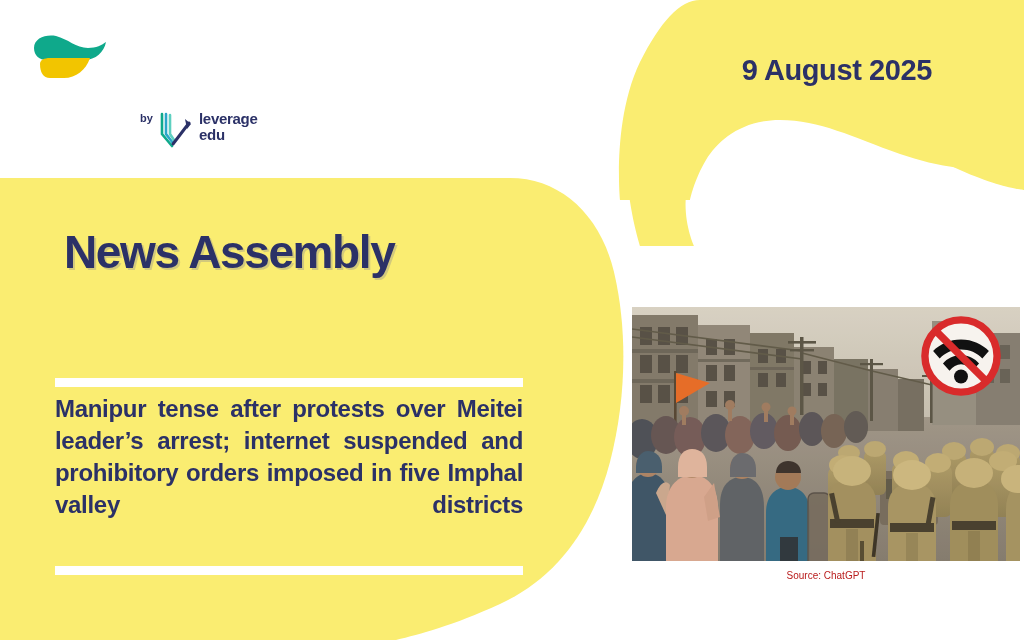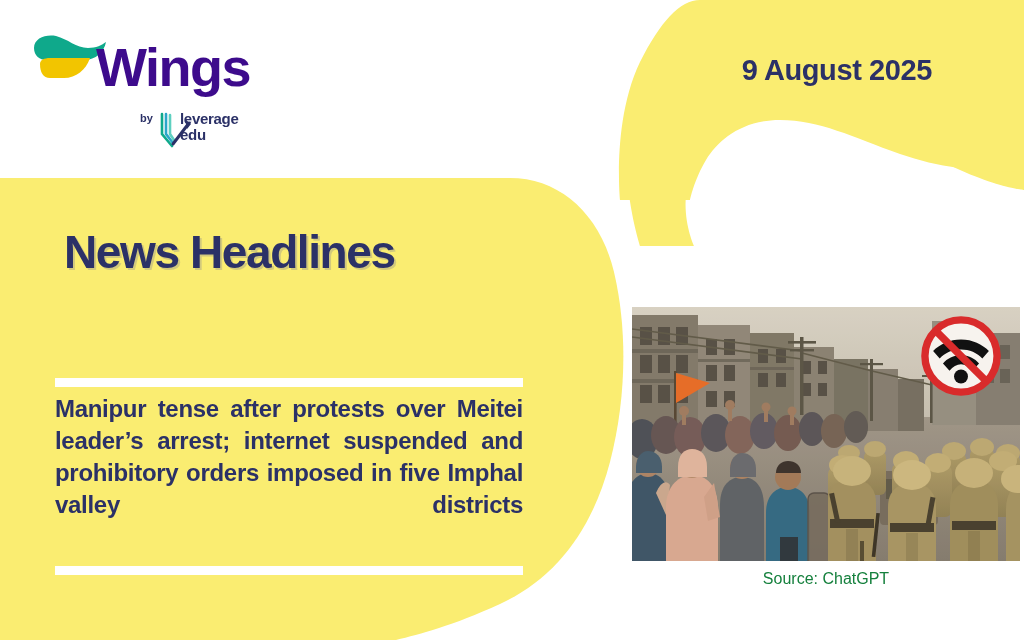"Wings" div.logo-wordmark { html: <div>Wings</div> -> none }
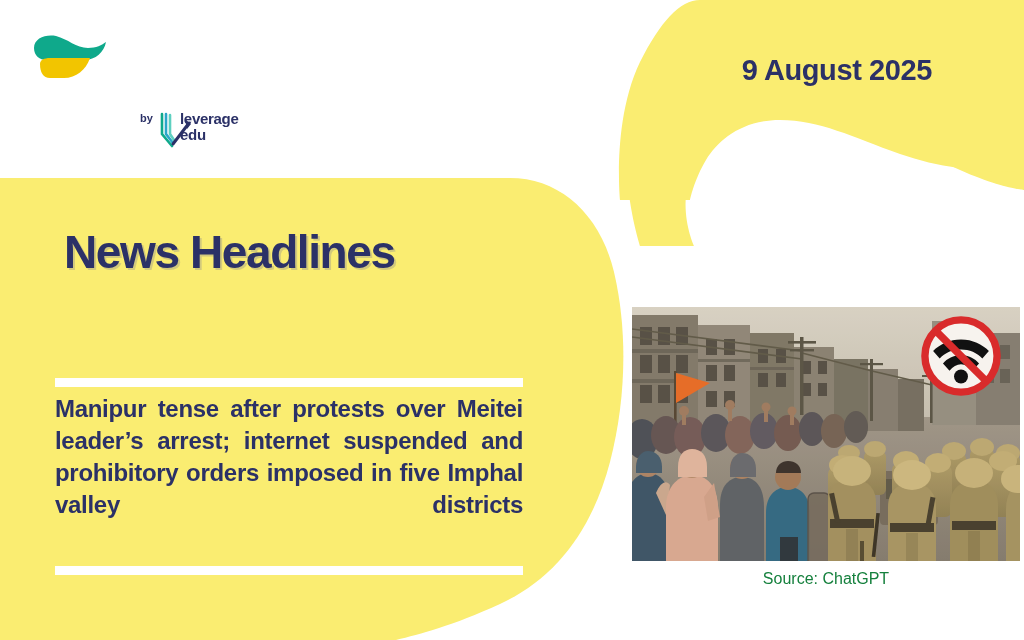"leverage" .logo-le-text { left: 158px -> 177px }
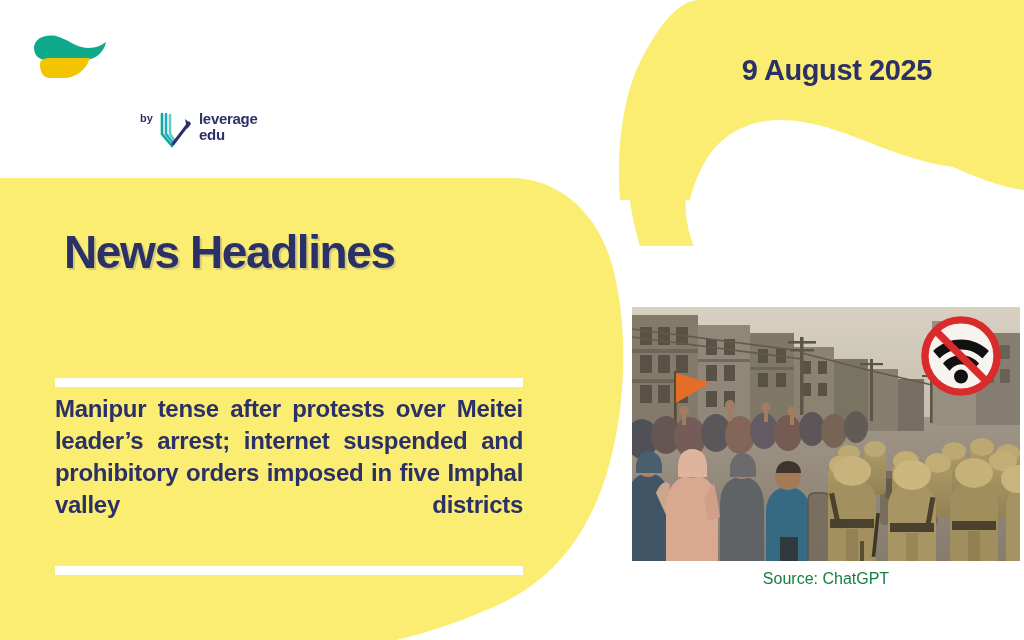"News Headlines" div { text: Headlines -> Assembly }
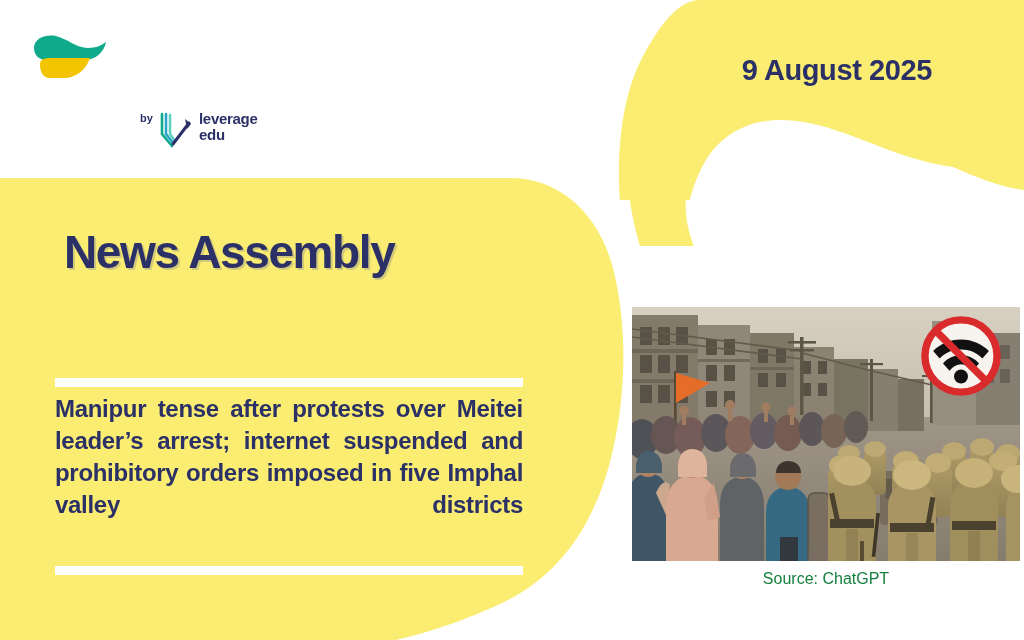"Source: ChatGPT" .source-caption { color: #15803d -> #b91c1c; font-size: 16px -> 10px }
